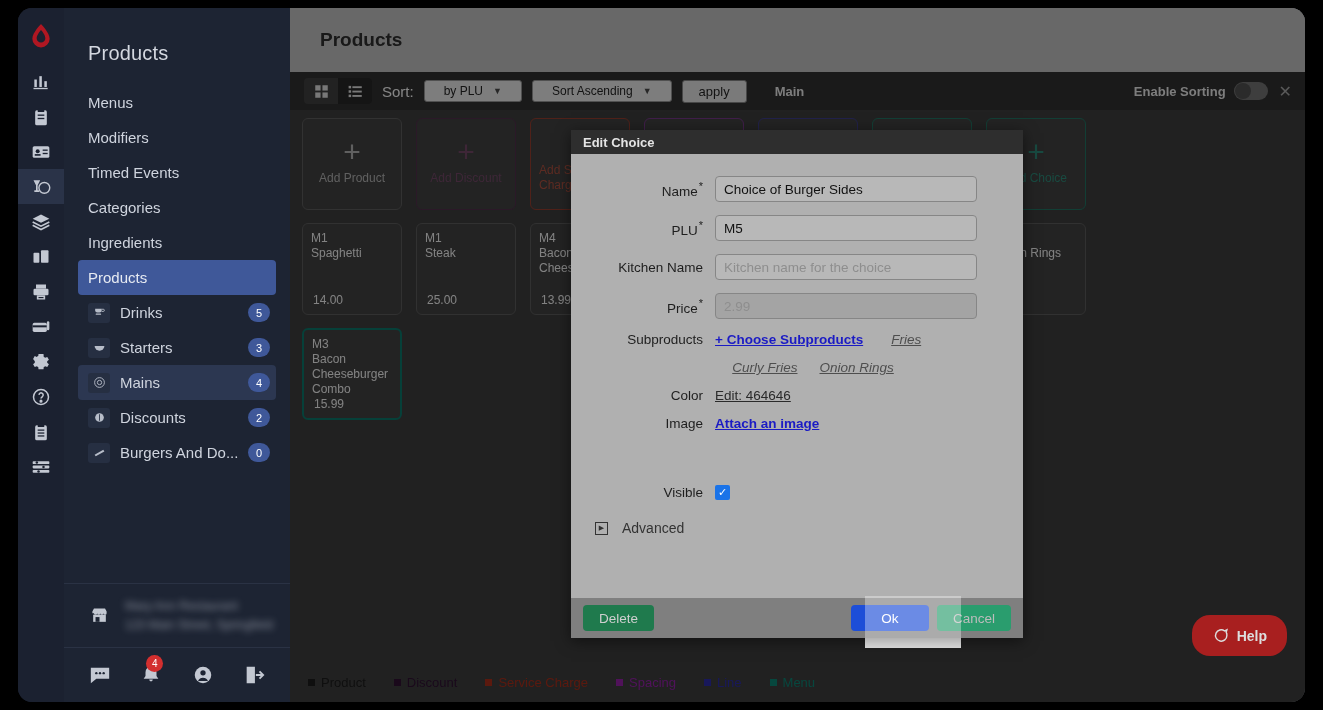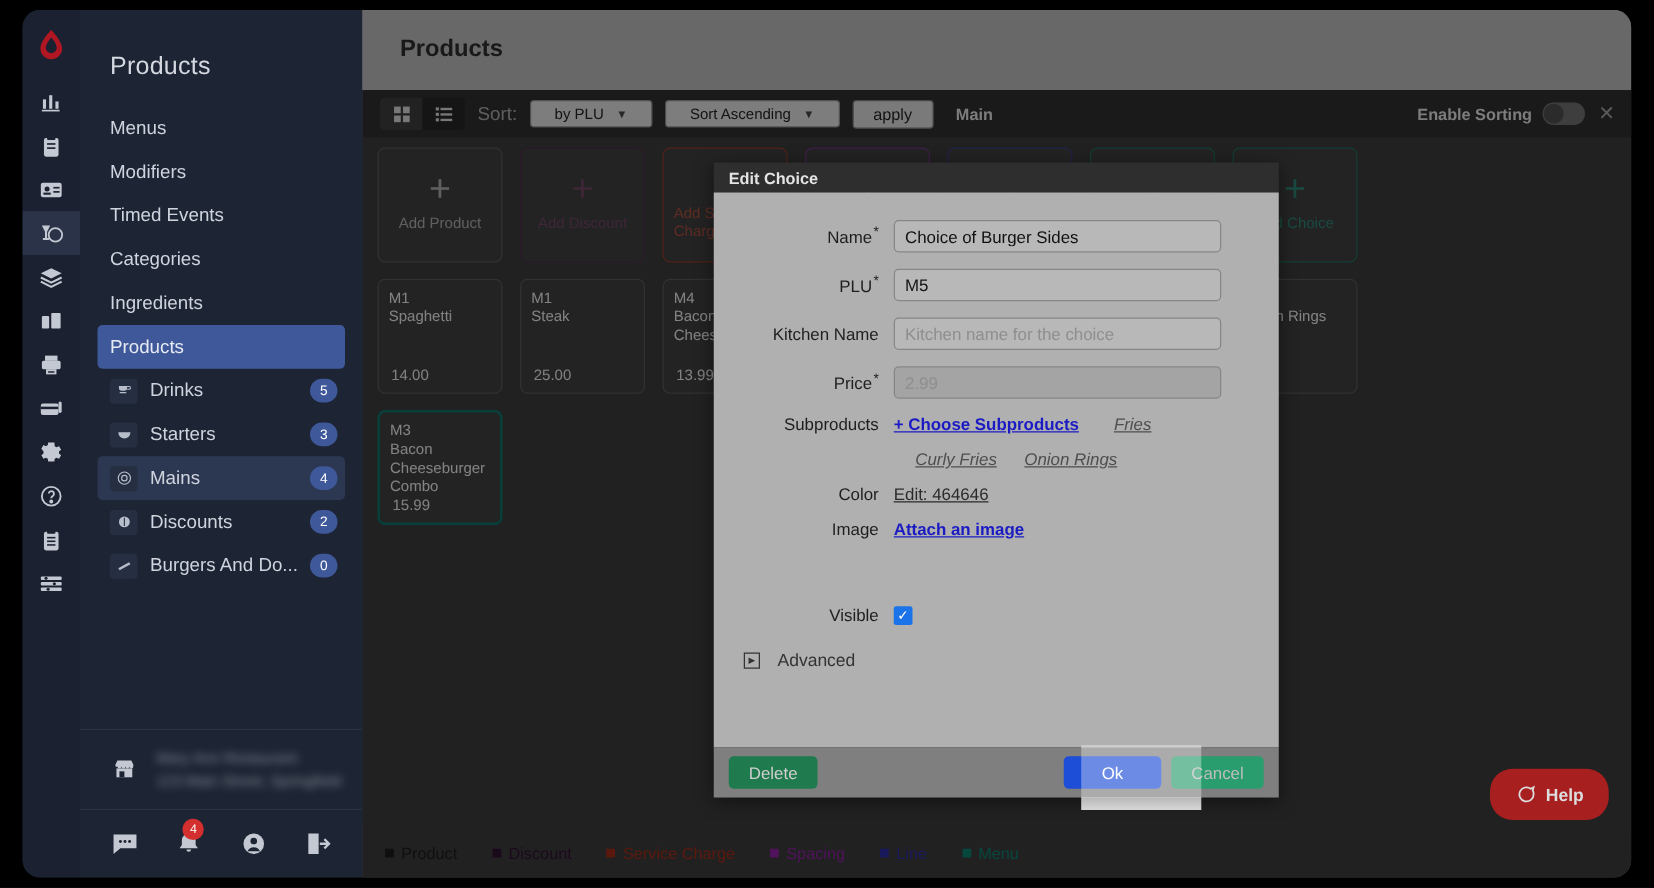"Sort:" .sort-lbl { color: #a3a3a3 -> #e5e5e5 }
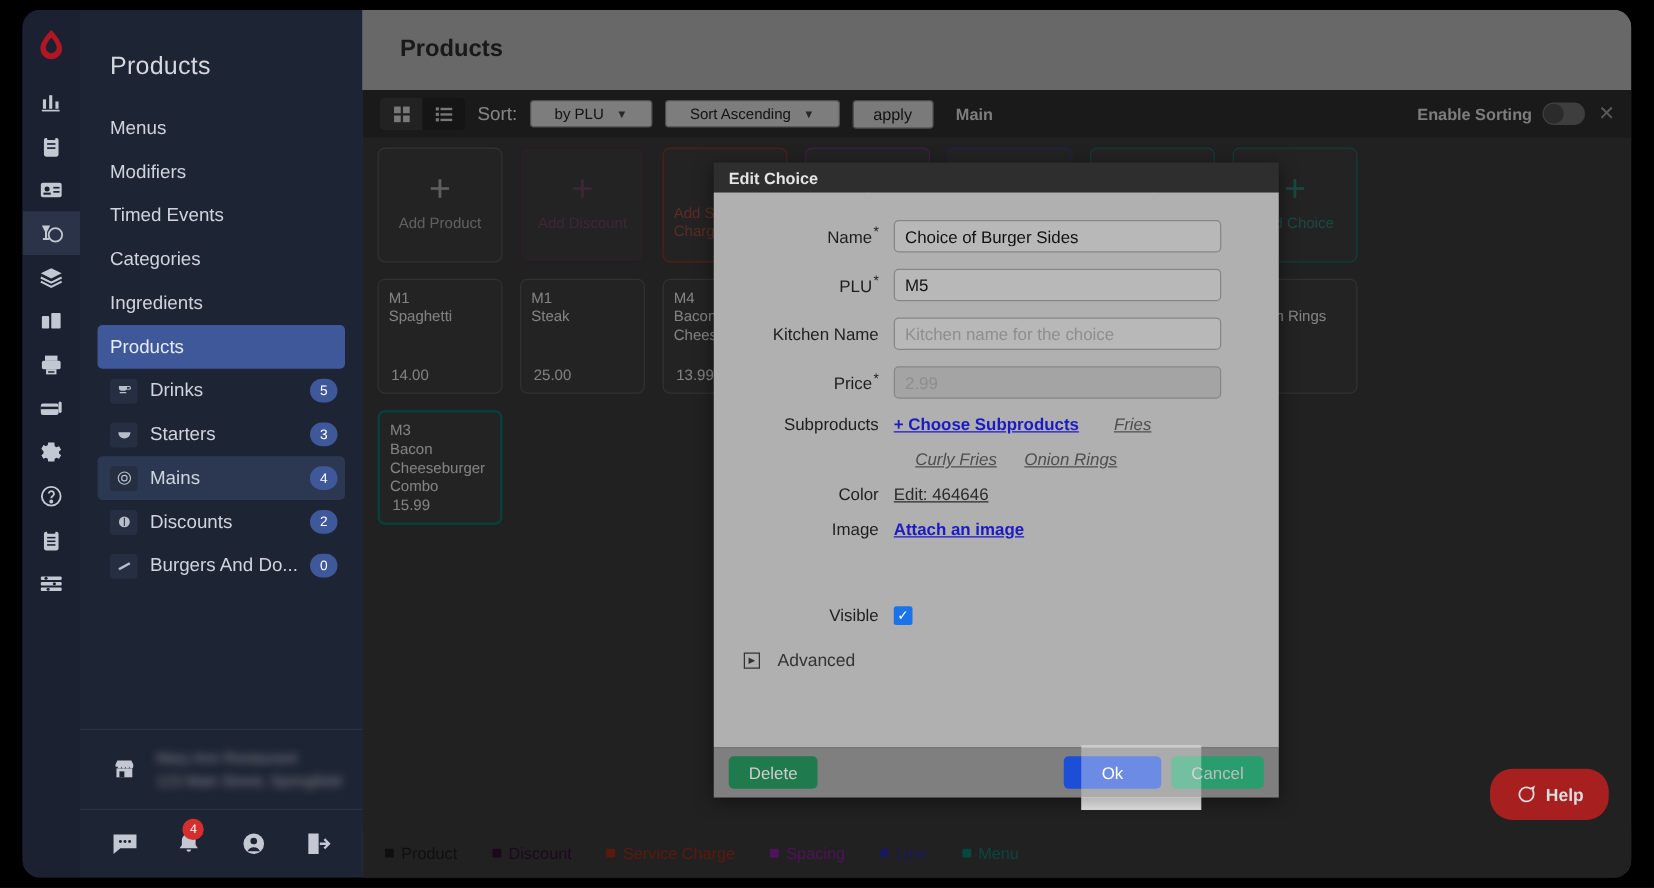"Main" .main-tab { margin-left: 8px -> 18px }
